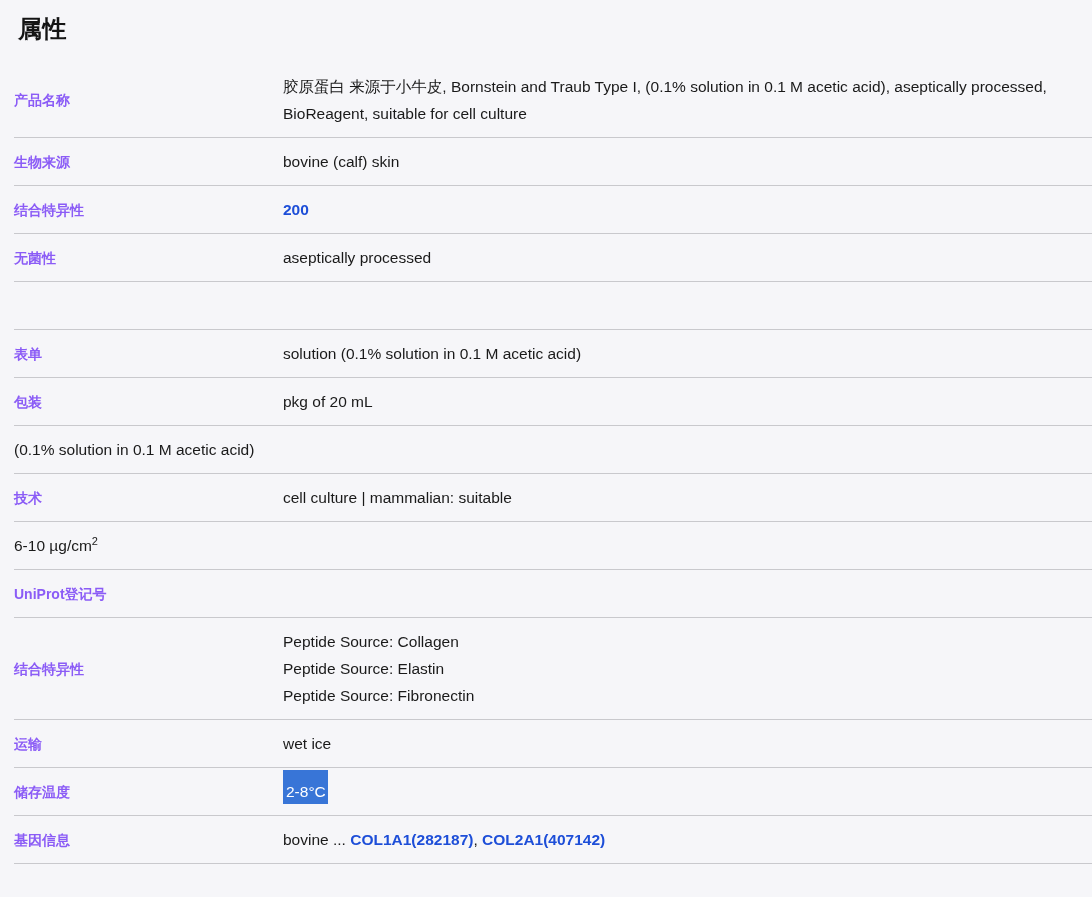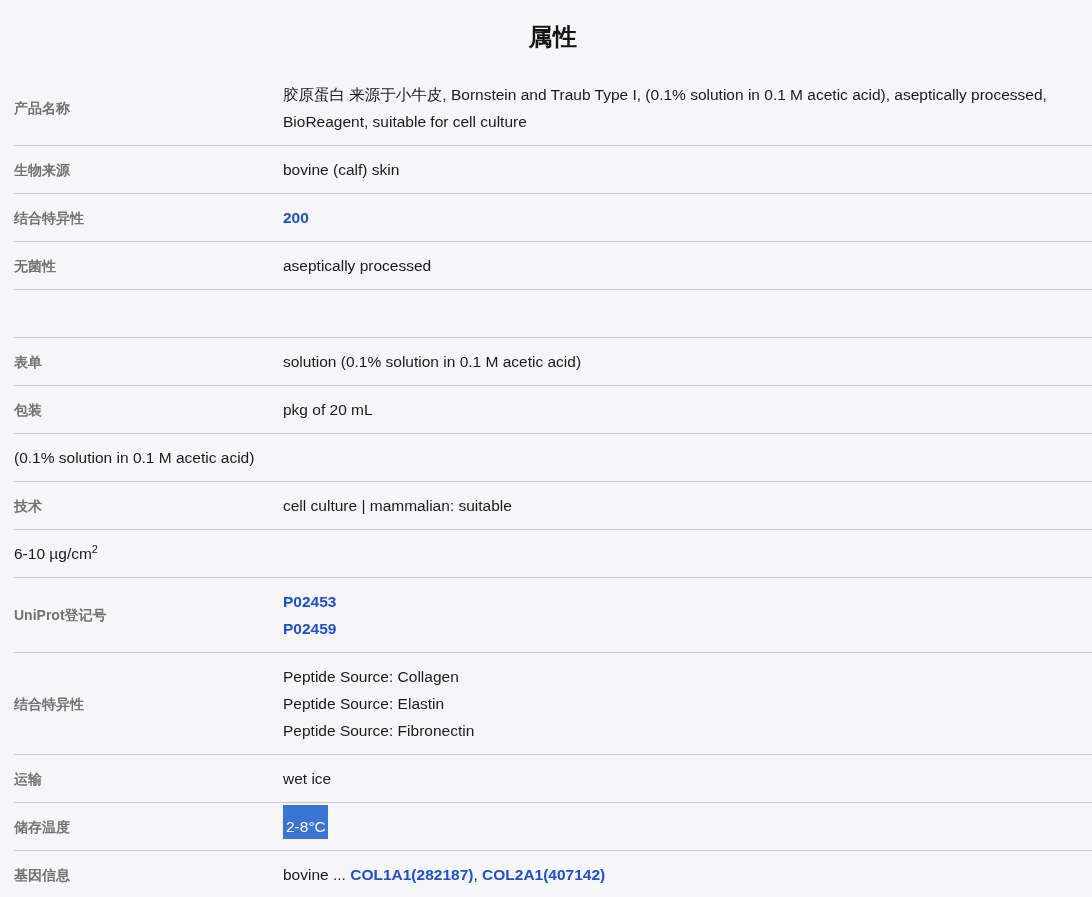"属性" .page-title { margin: 12px -> 4px; text-align: center -> none }
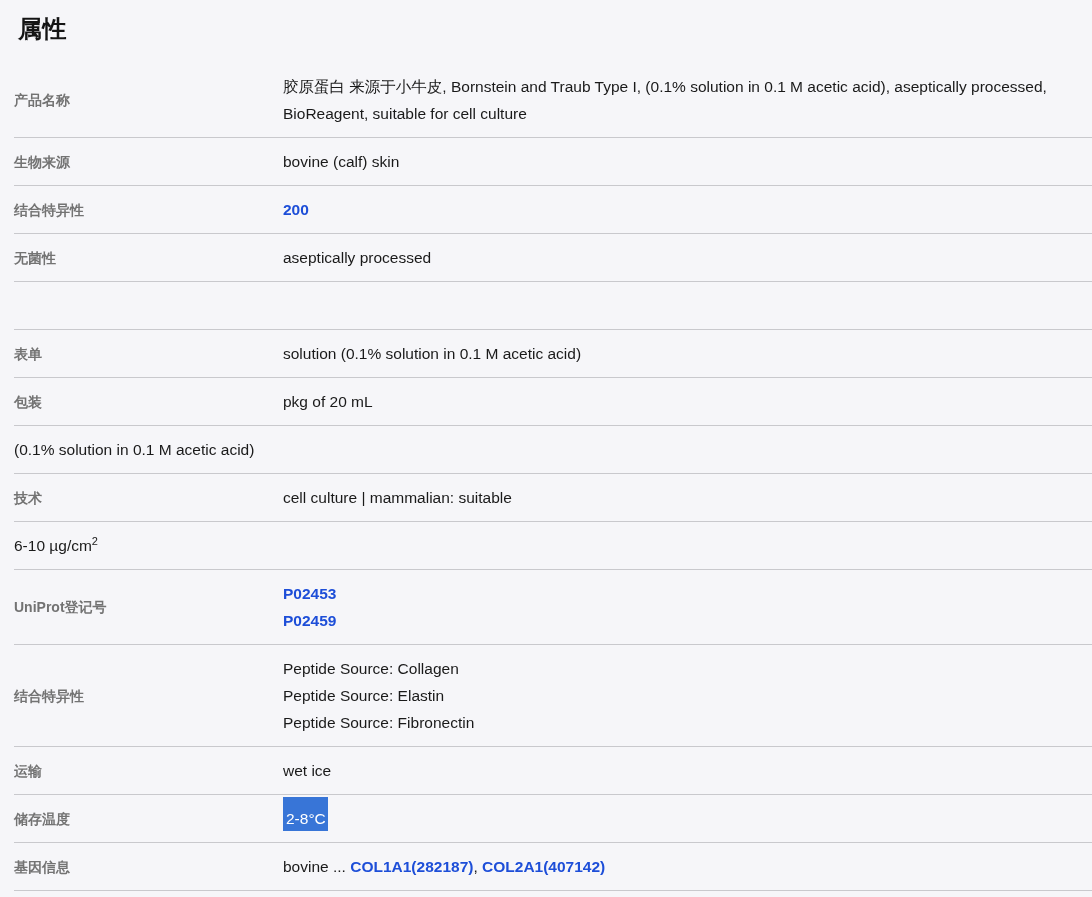"产品名称" .label { color: #737373 -> #8b5cf6 }
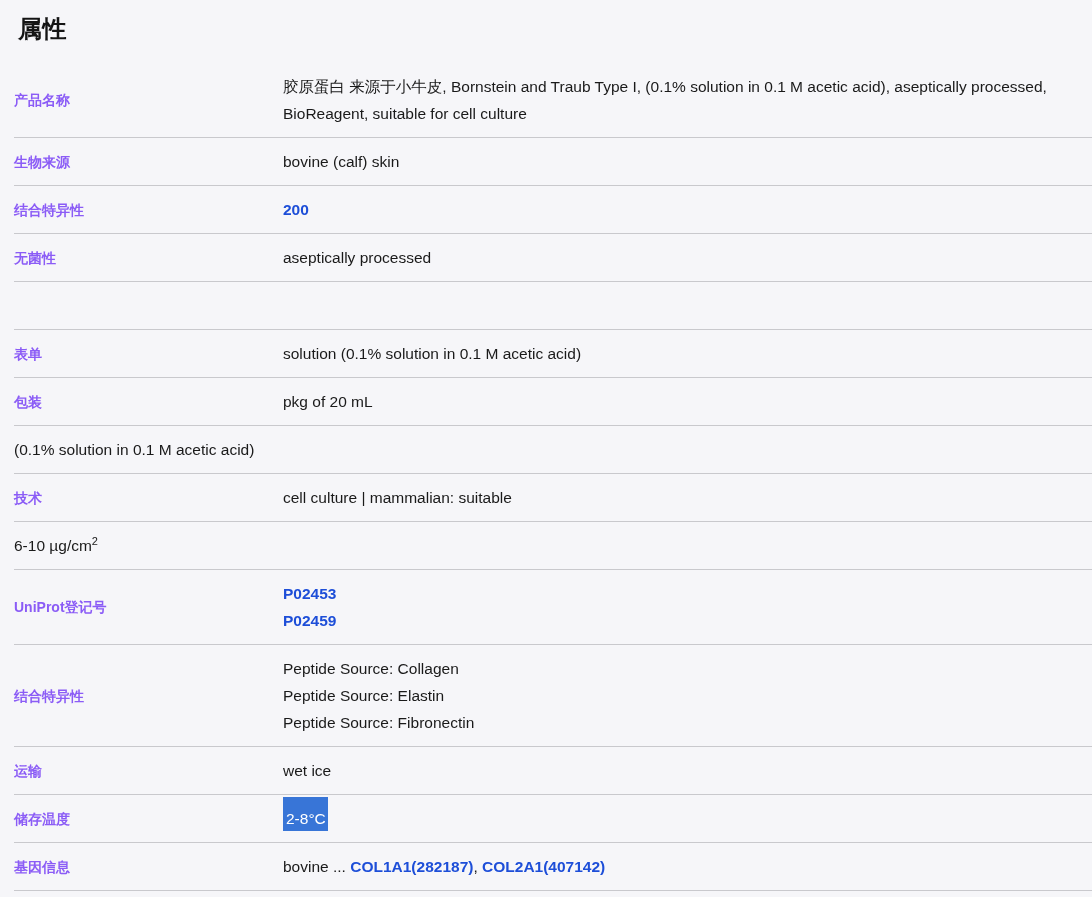"P02453" div.value { html: <div> <div><a>P02453</a></div> <div><a>P02459</a></div> </div> -> none }
